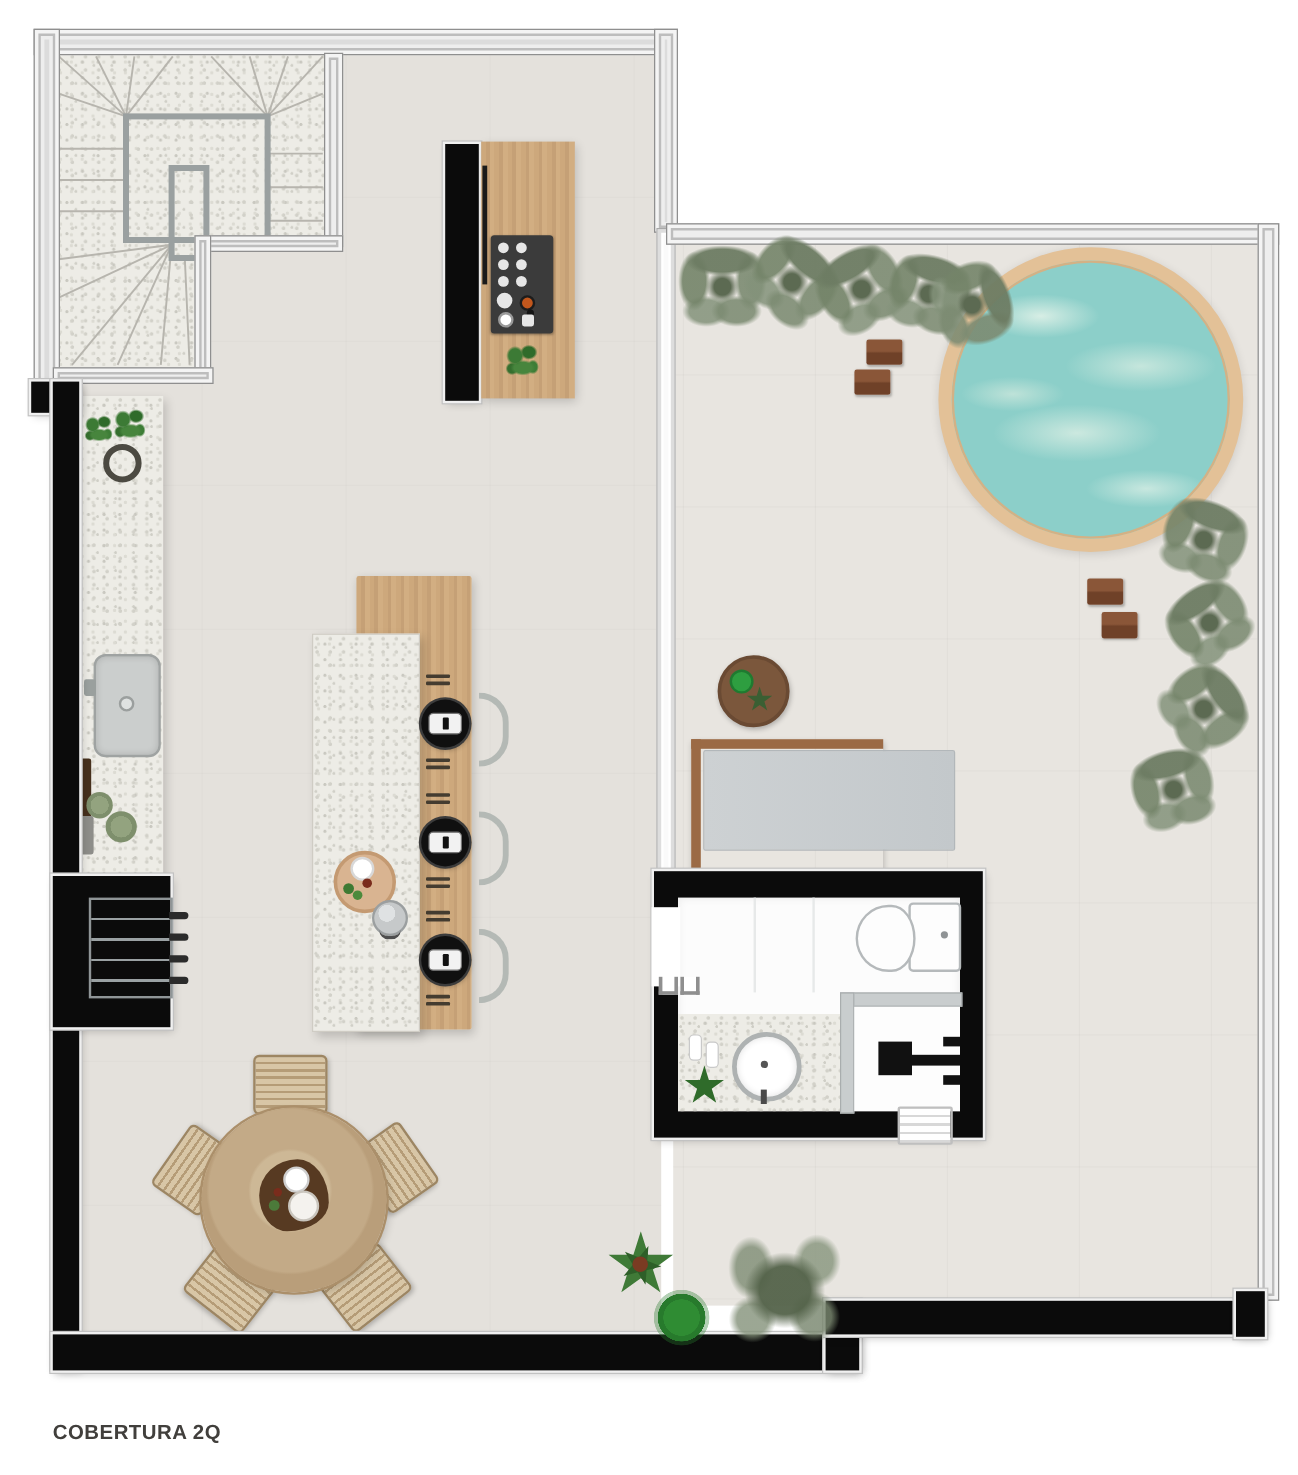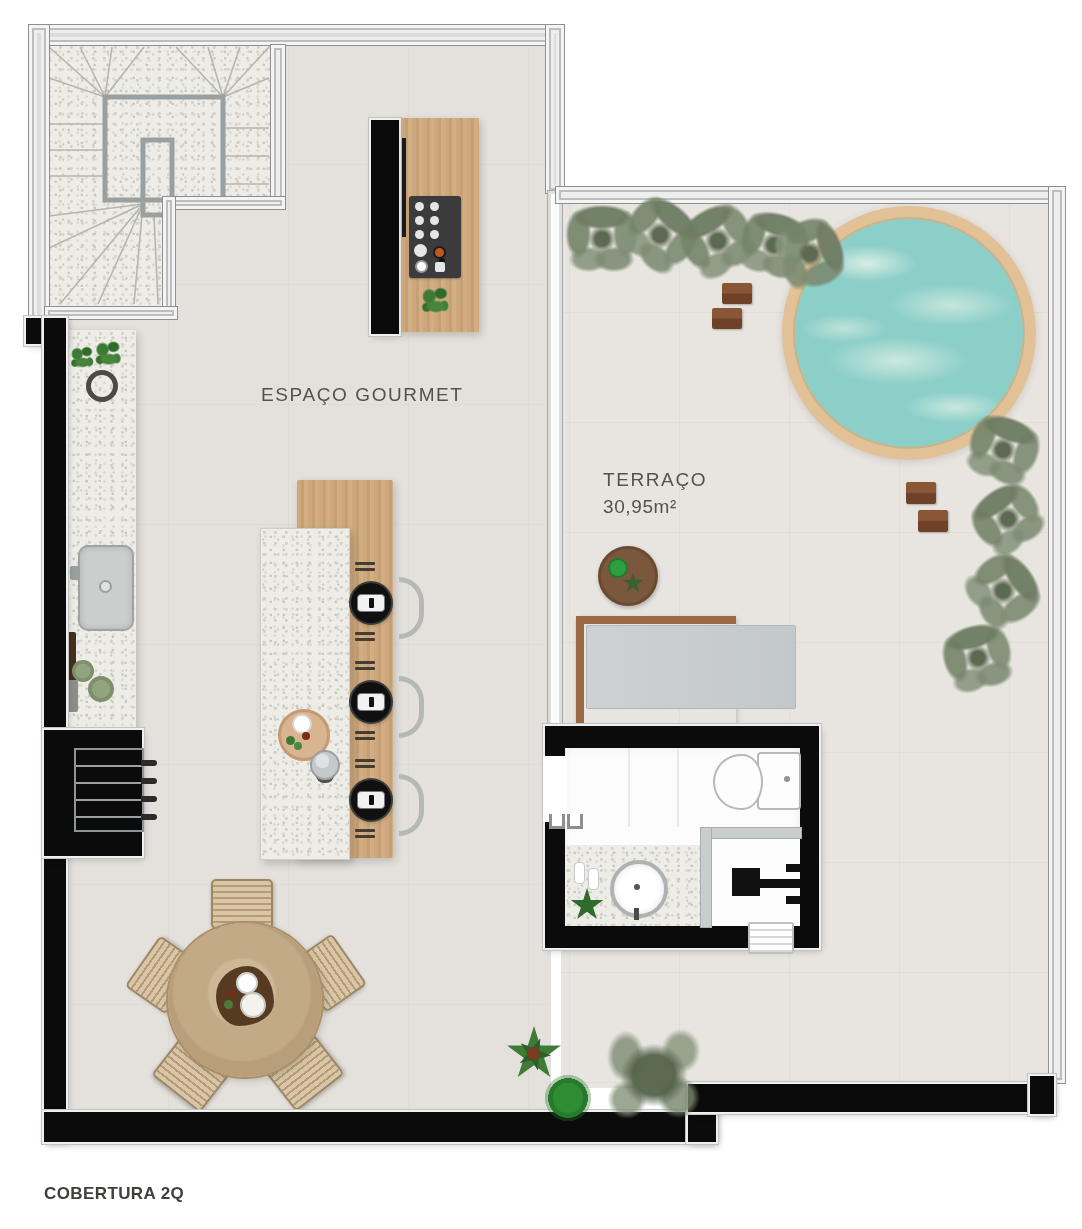"ESPAÇO GOURMET" div.room-label { html: <div>ESPAÇO GOURMET</div> -> none }
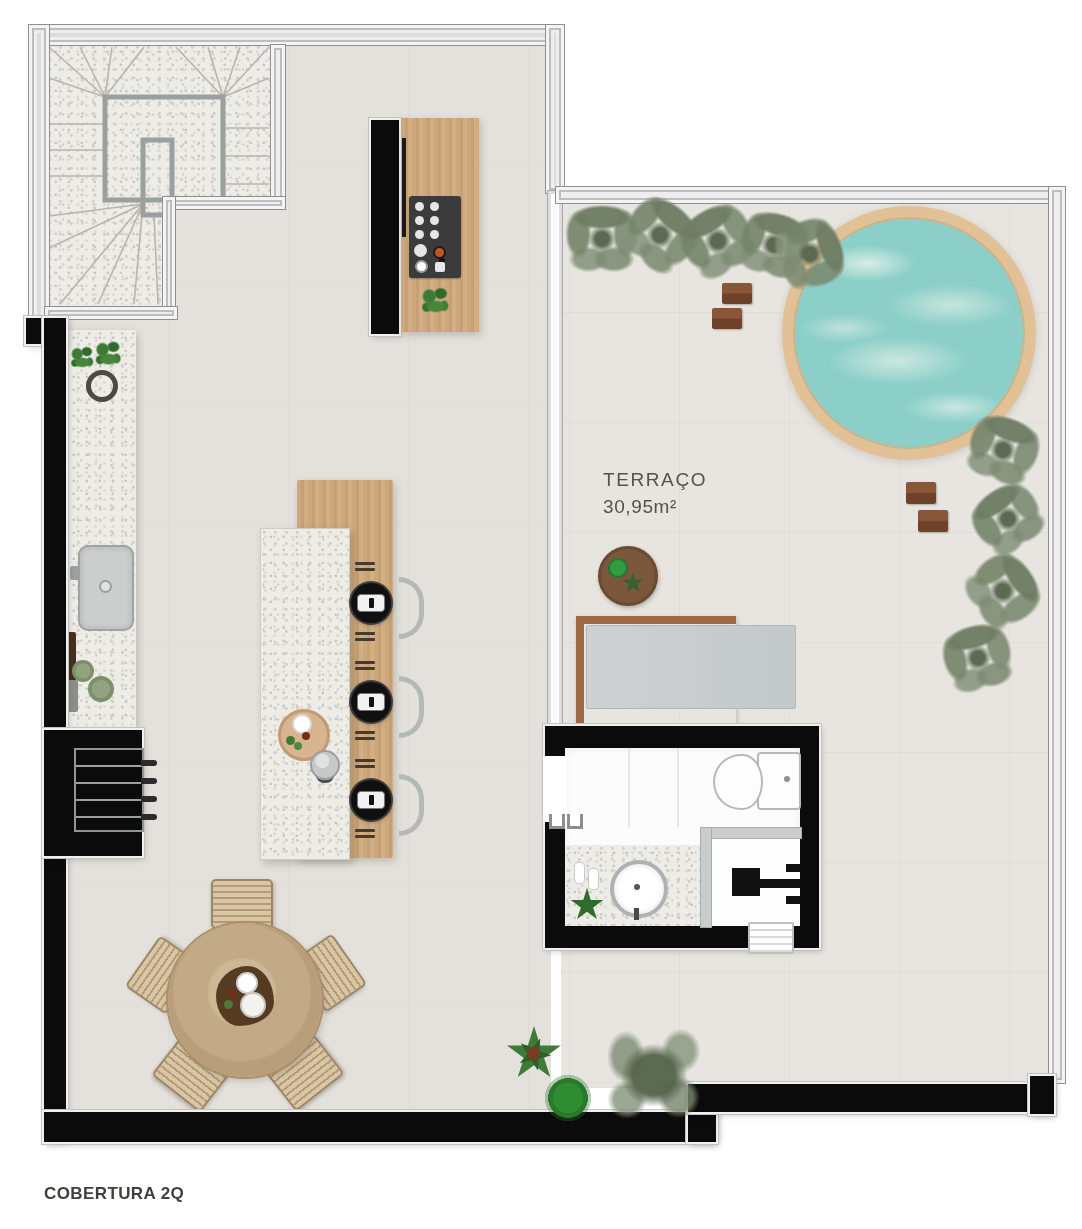"TERRAÇO" div.abs { html: <div> <div>TERRAÇO</div> <div>30,95m²</div> </div> -> none }
